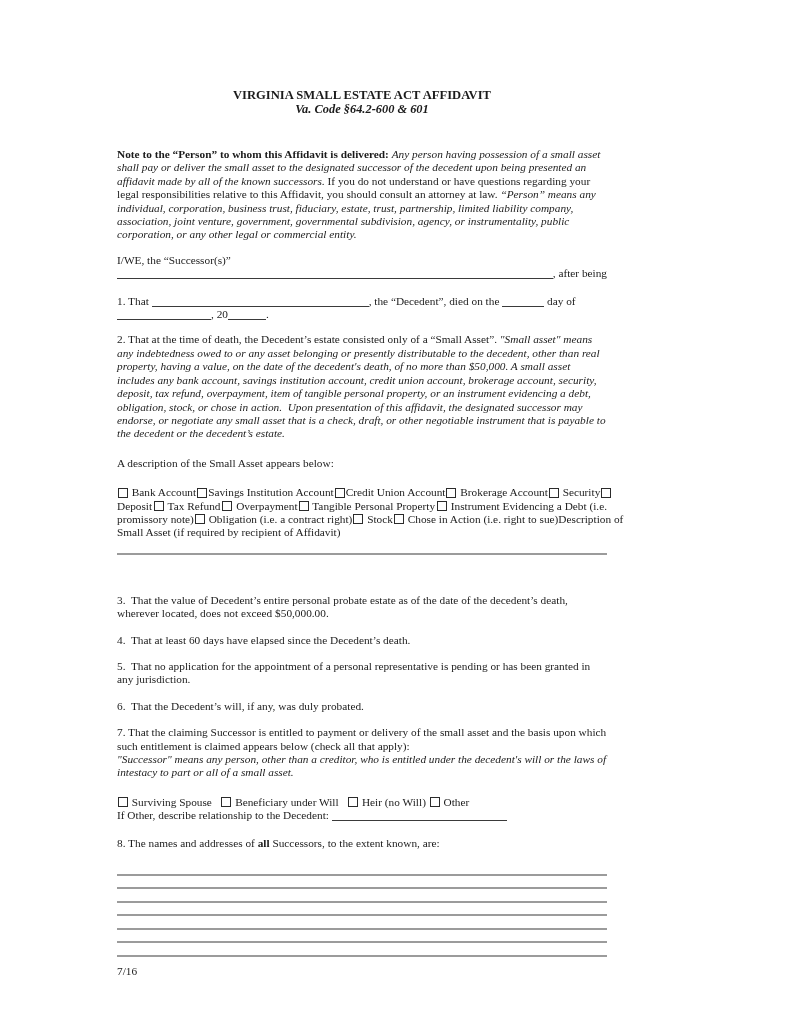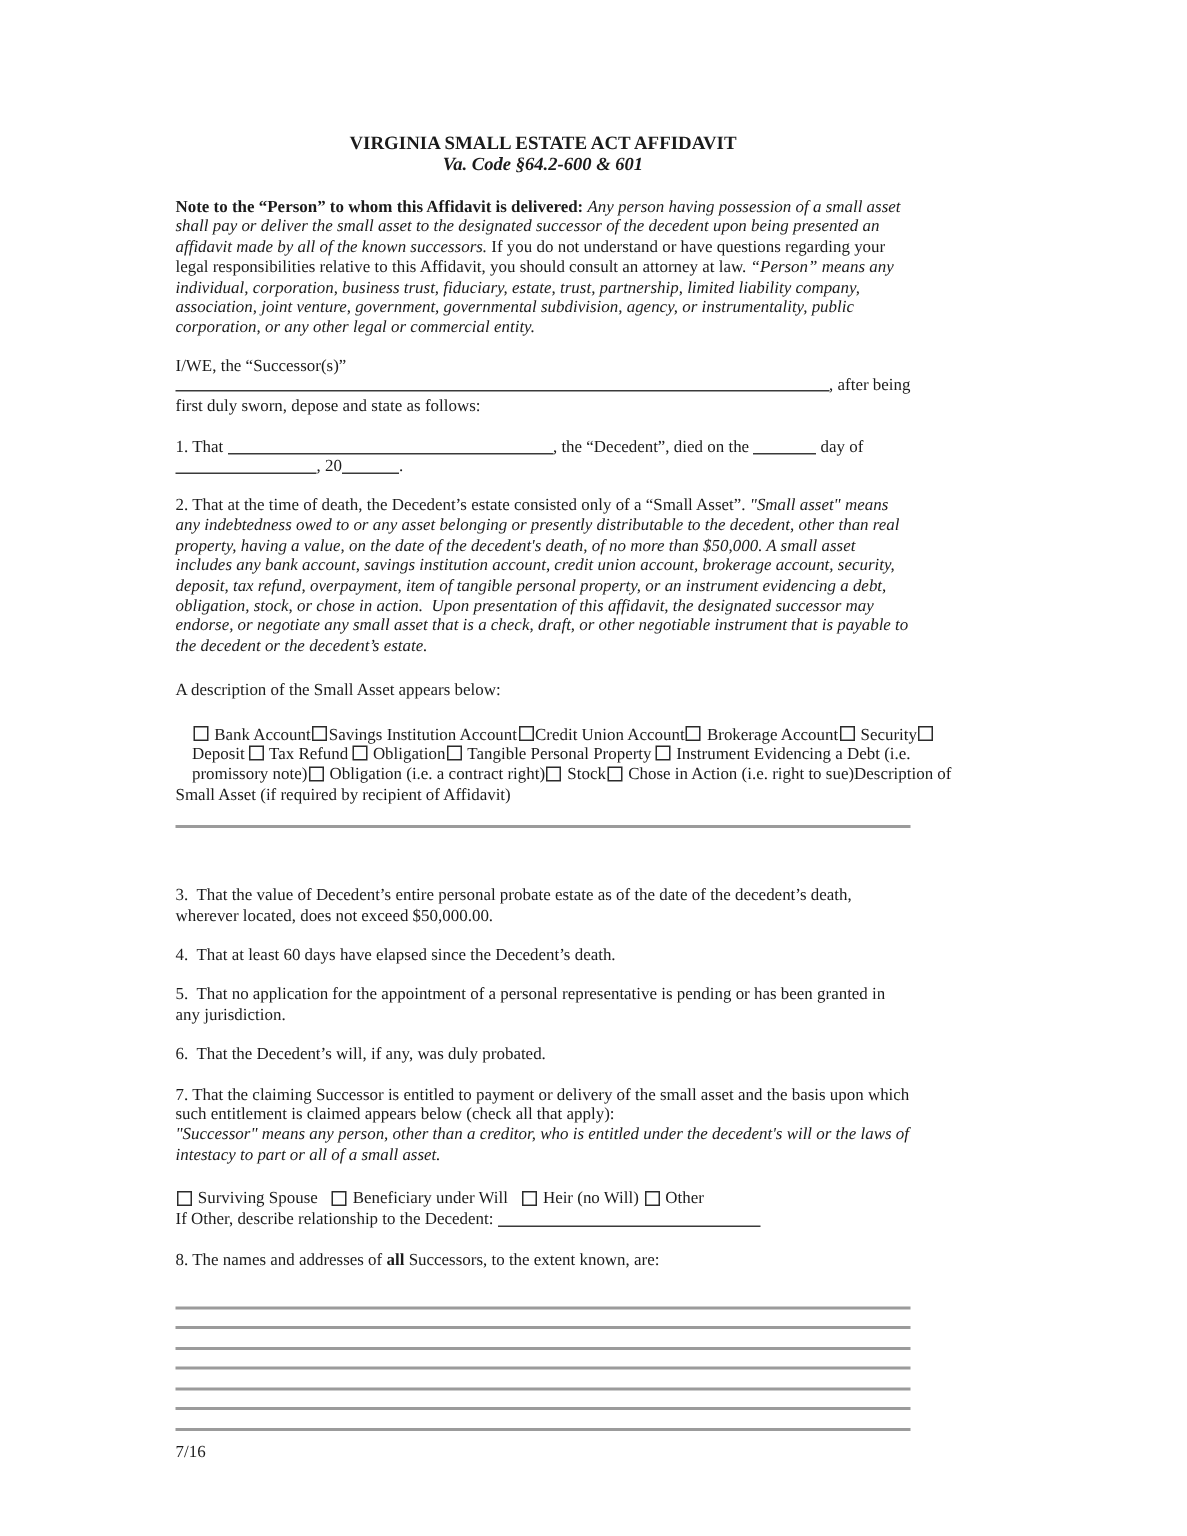"Note to the “Person” to" .mt17 { margin-top: 16px -> 32px }
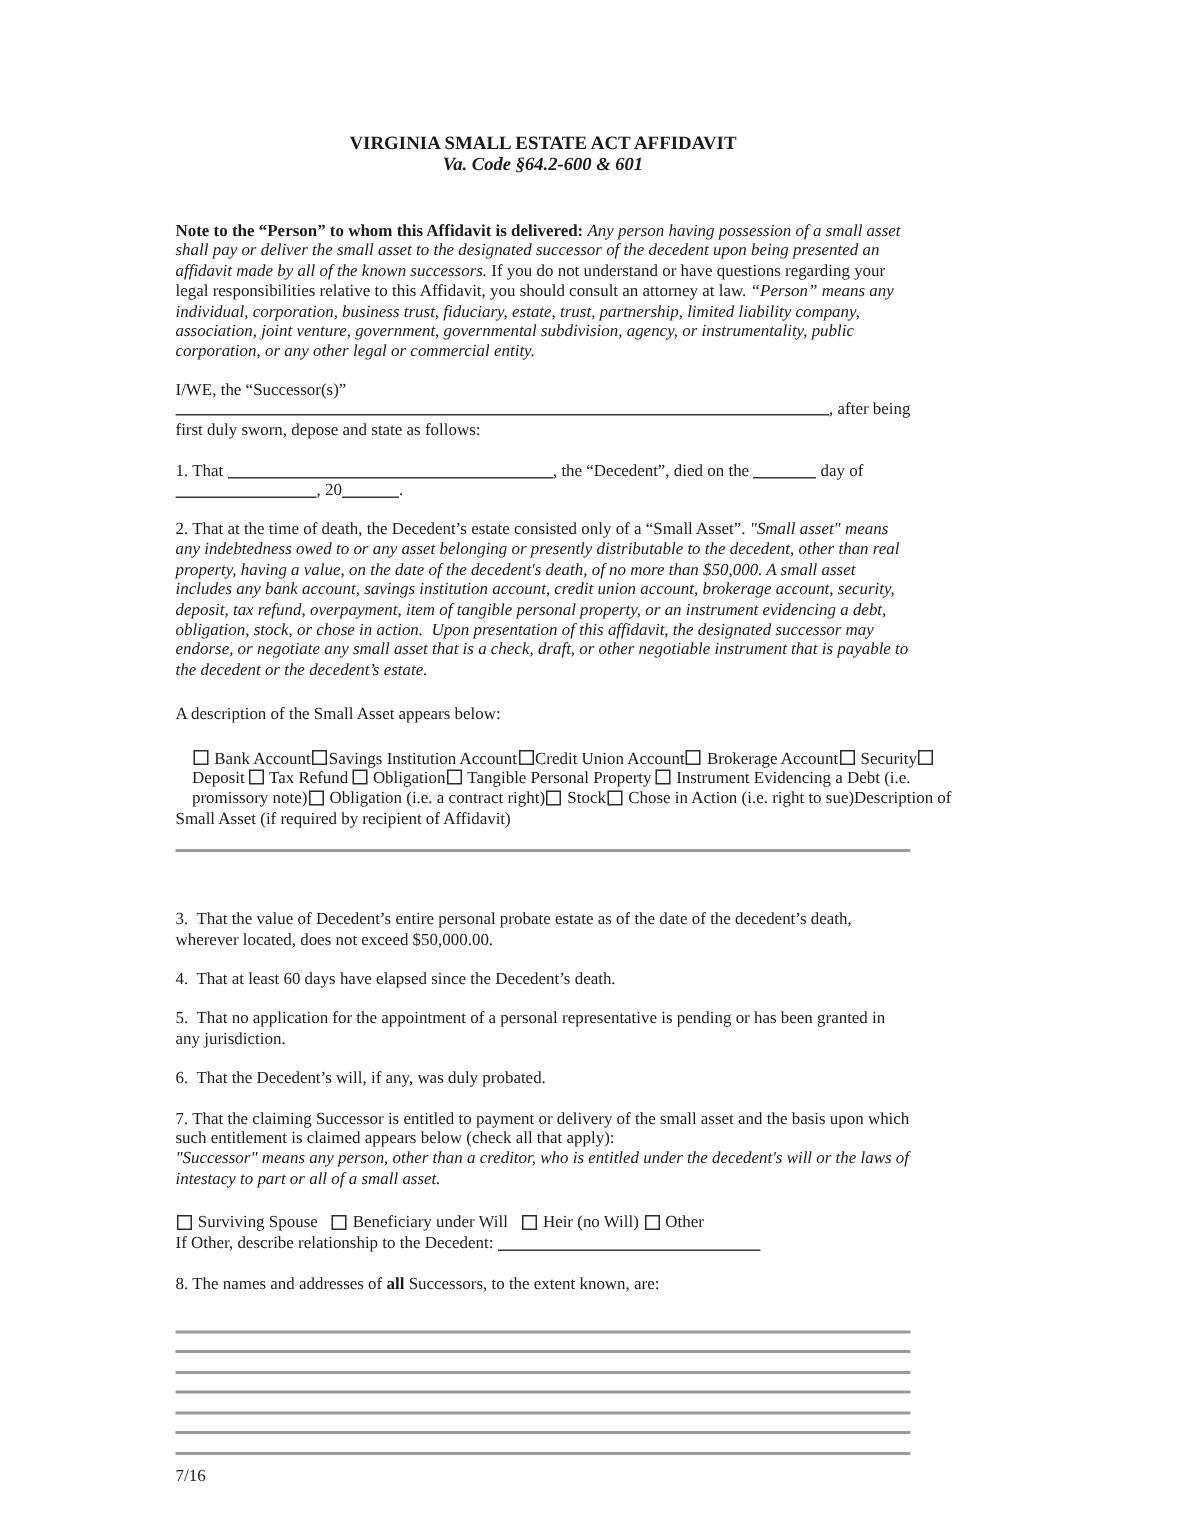", after being" .flexline { align-items: flex-start -> center }
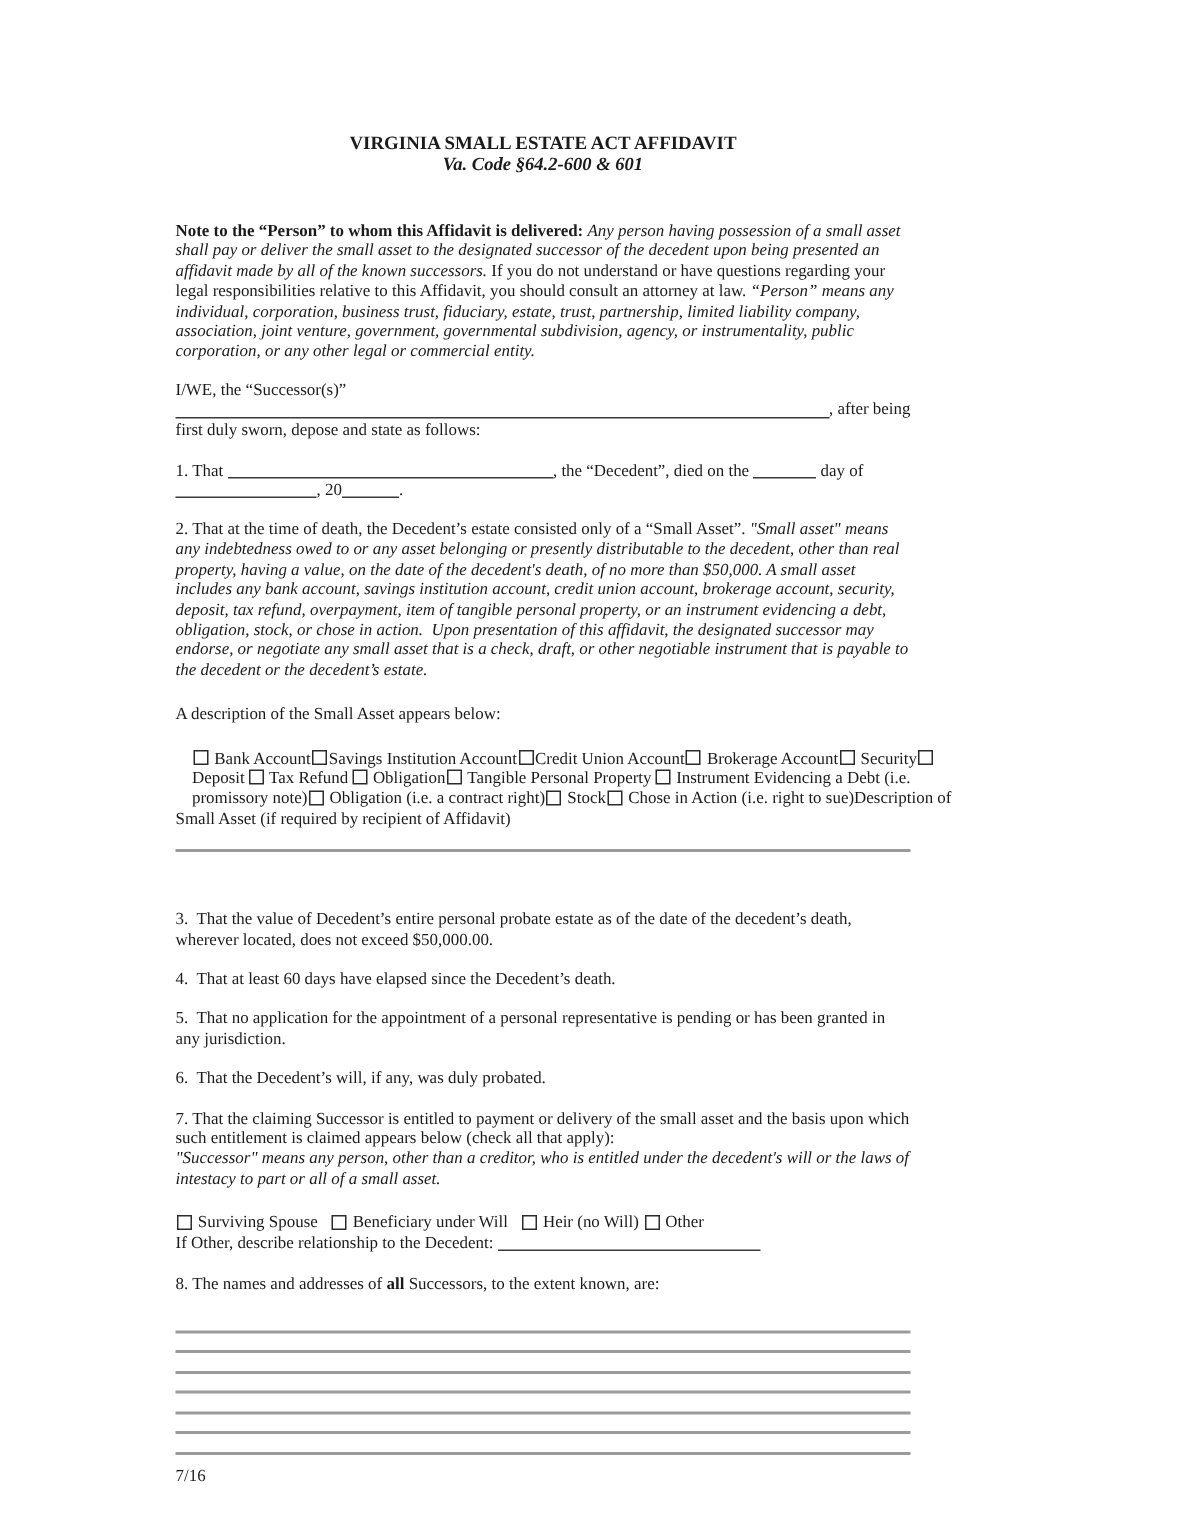"first duly sworn, depose and" p.line { html: <p>first duly sworn, depose and state as follows:</p> -> none }
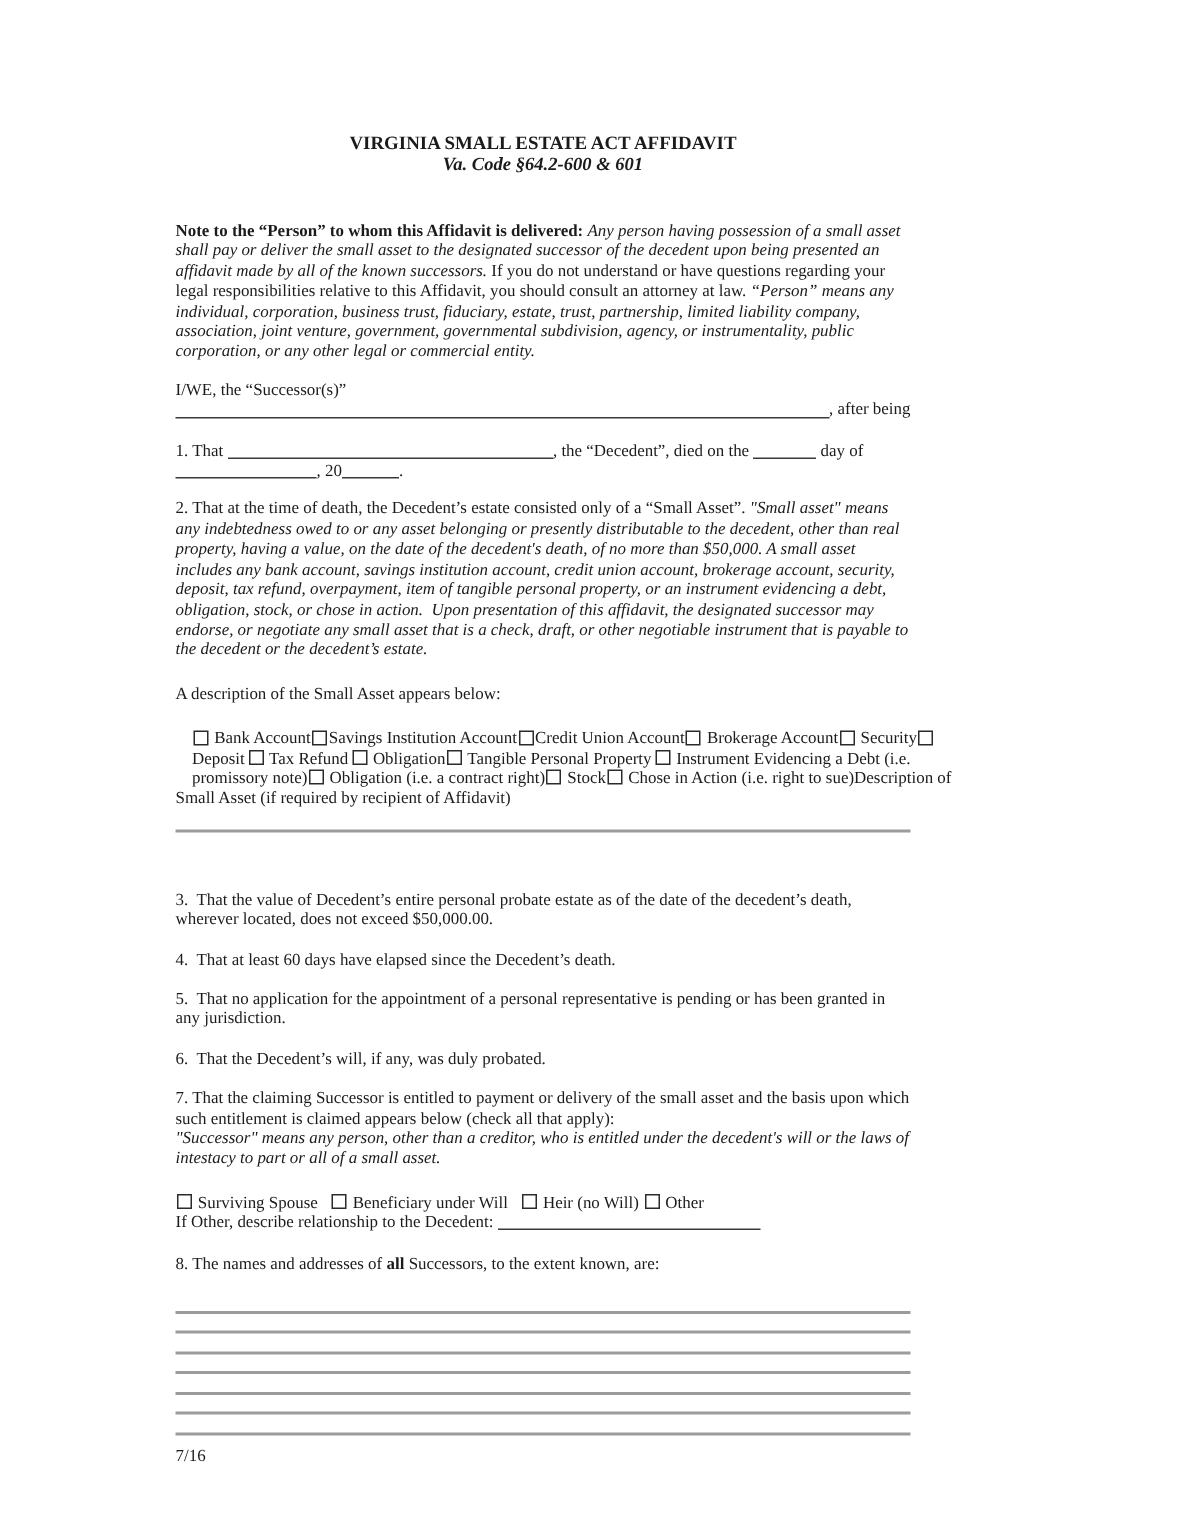"Bank Account" .cb-line.justify { margin-left: 11px -> none }
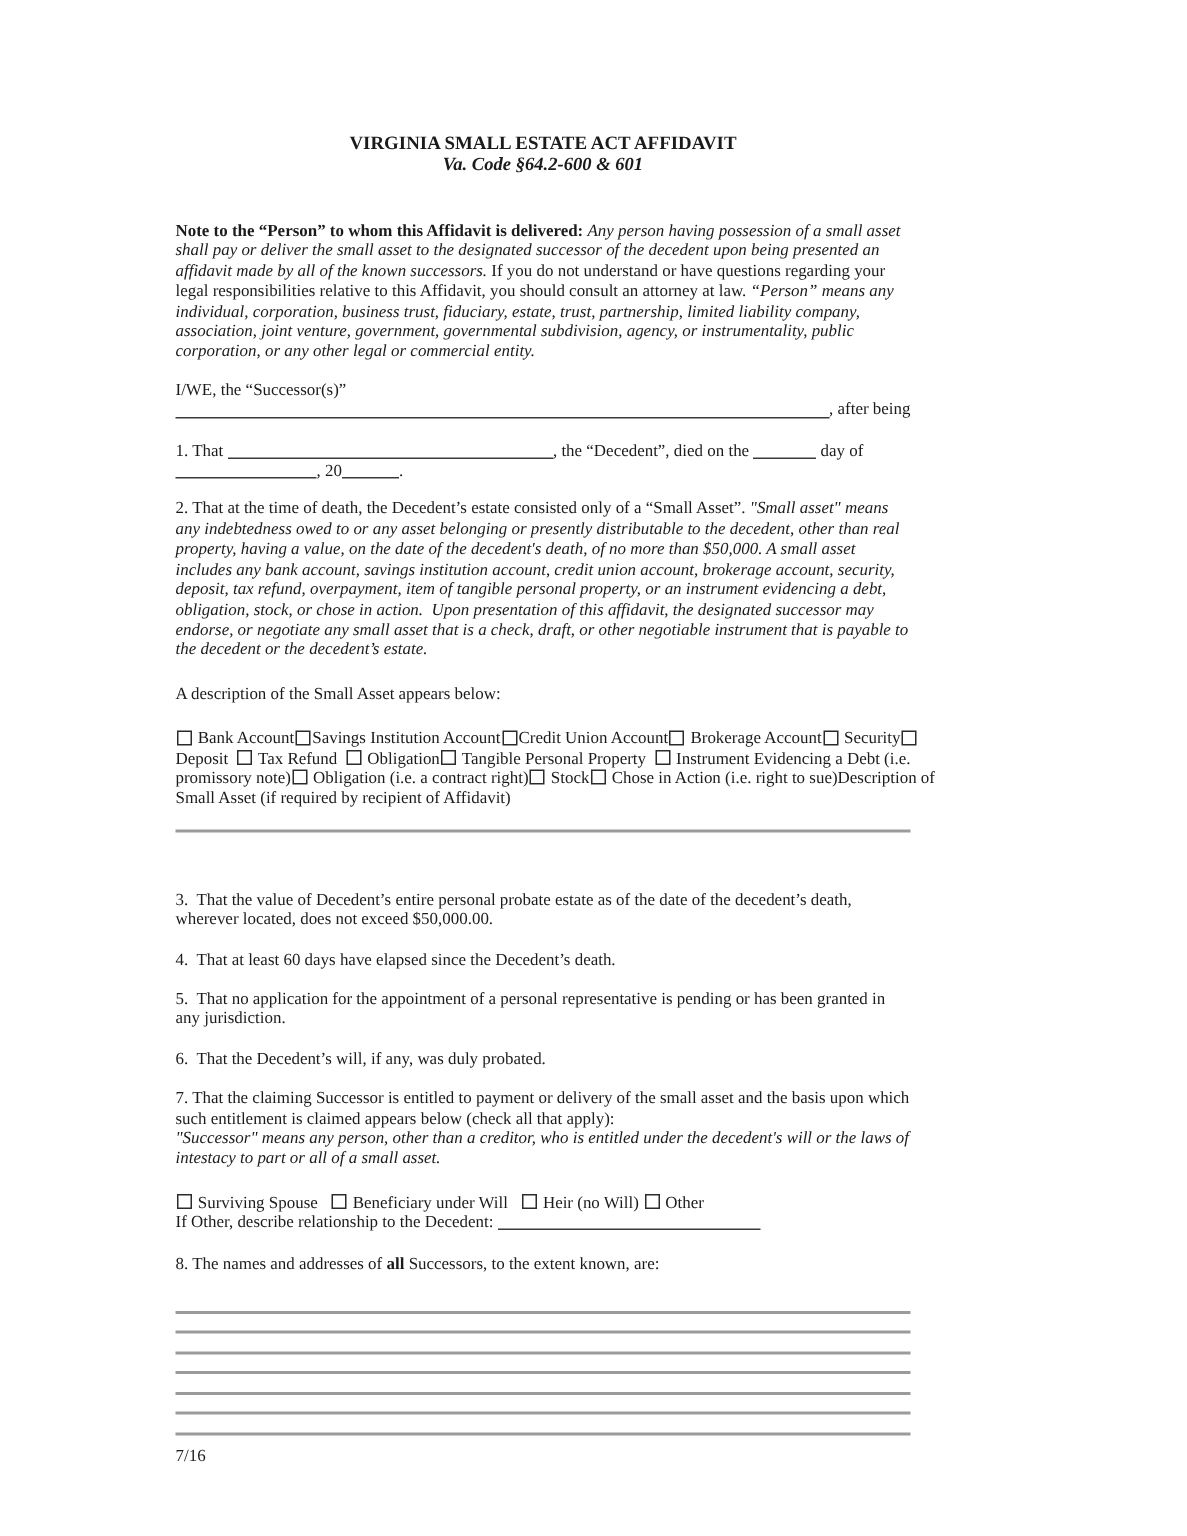"Obligation" span { text: Obligation -> Overpayment }
